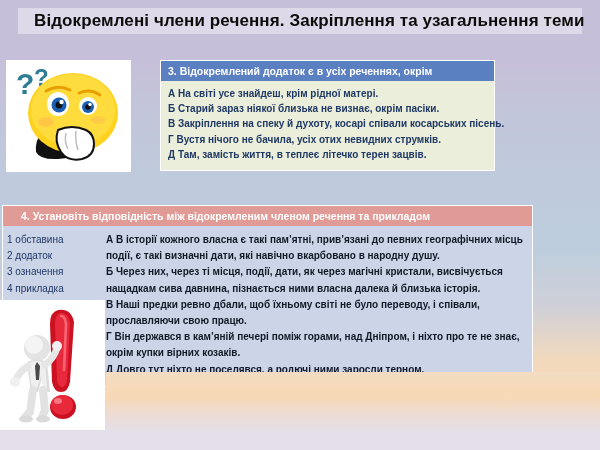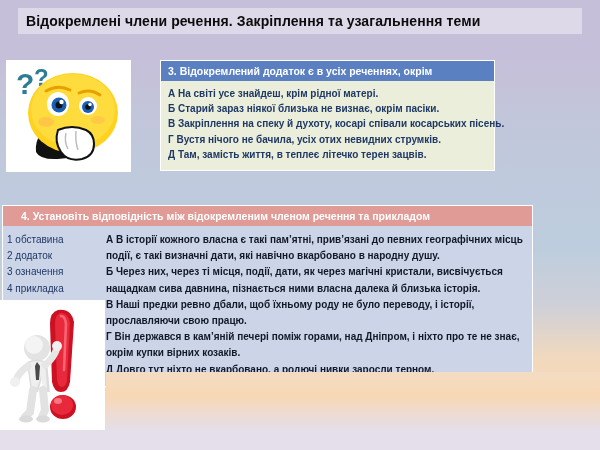"Відокремлені члени речення. Закріплення" .title-text { font-size: 14px -> 17px; padding-left: 8px -> 16px }
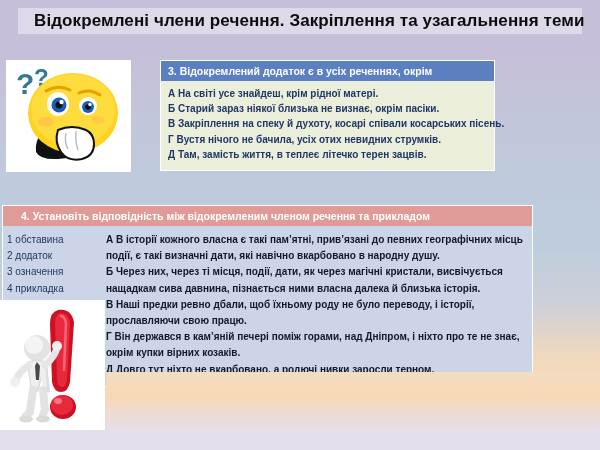"В Наші предки ревно дбали," div.q4-item { text: роду не було переводу, і історії -> світі не було переводу, і співали }
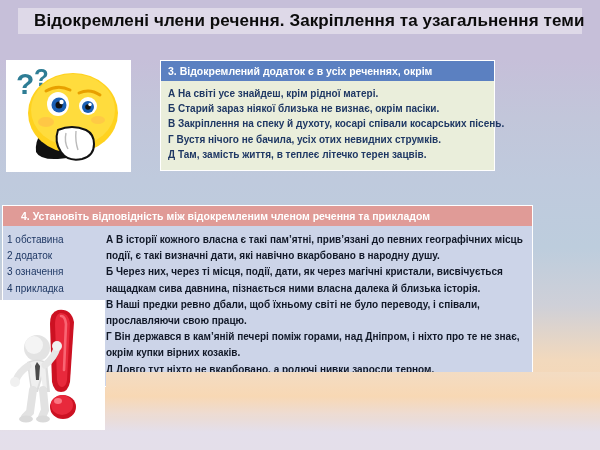"Д Довго тут ніхто не" div.q4-item { text: вкарбовано, а родючі нивки -> поселявся, а родючі ними }
